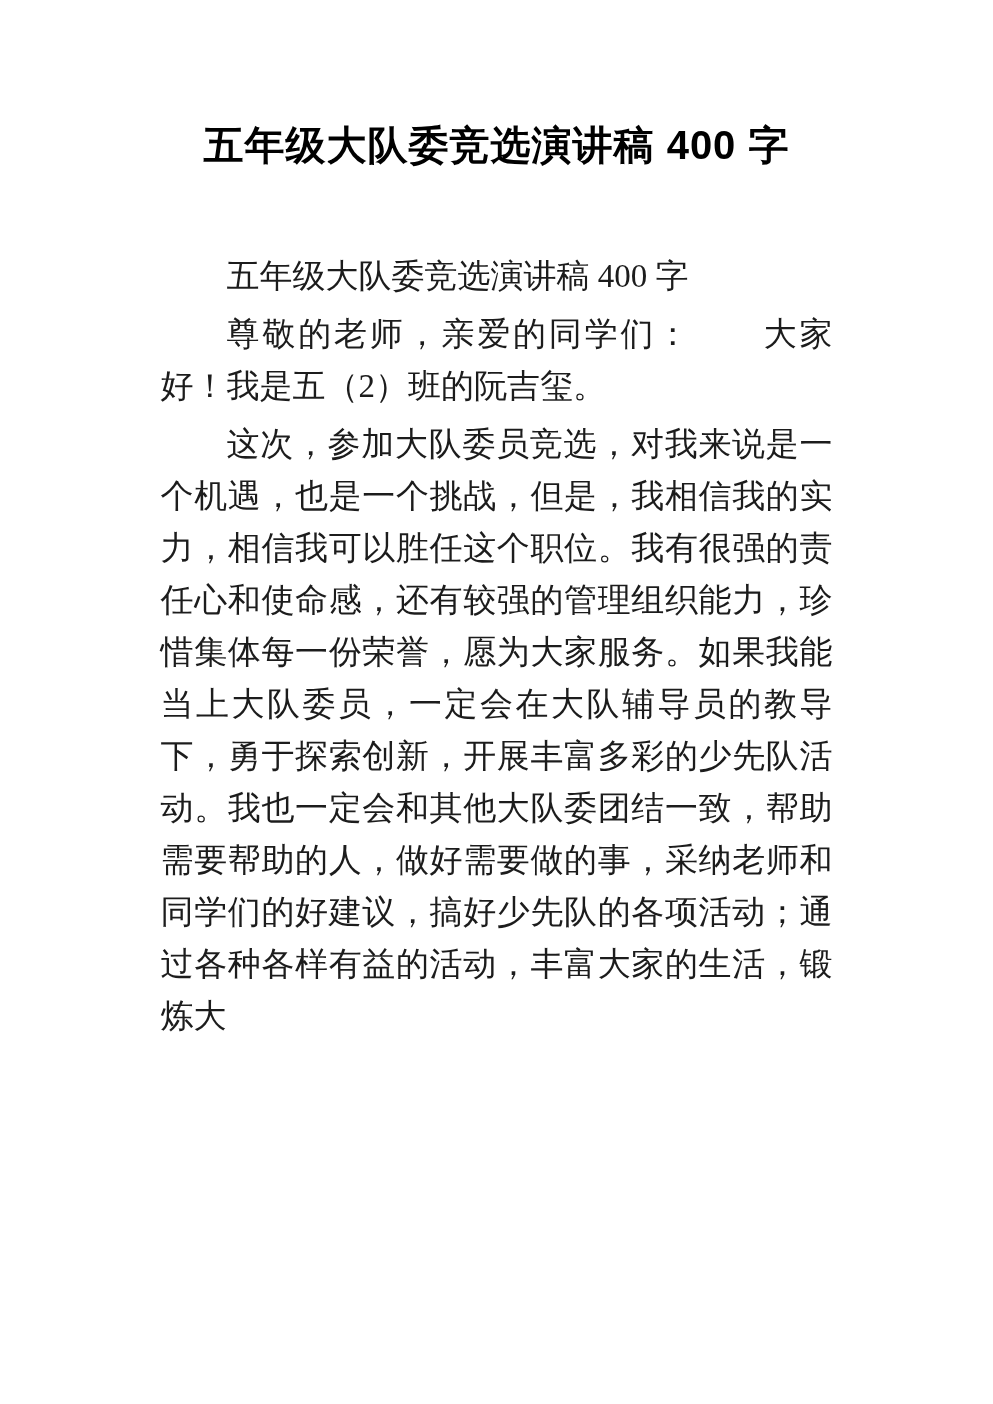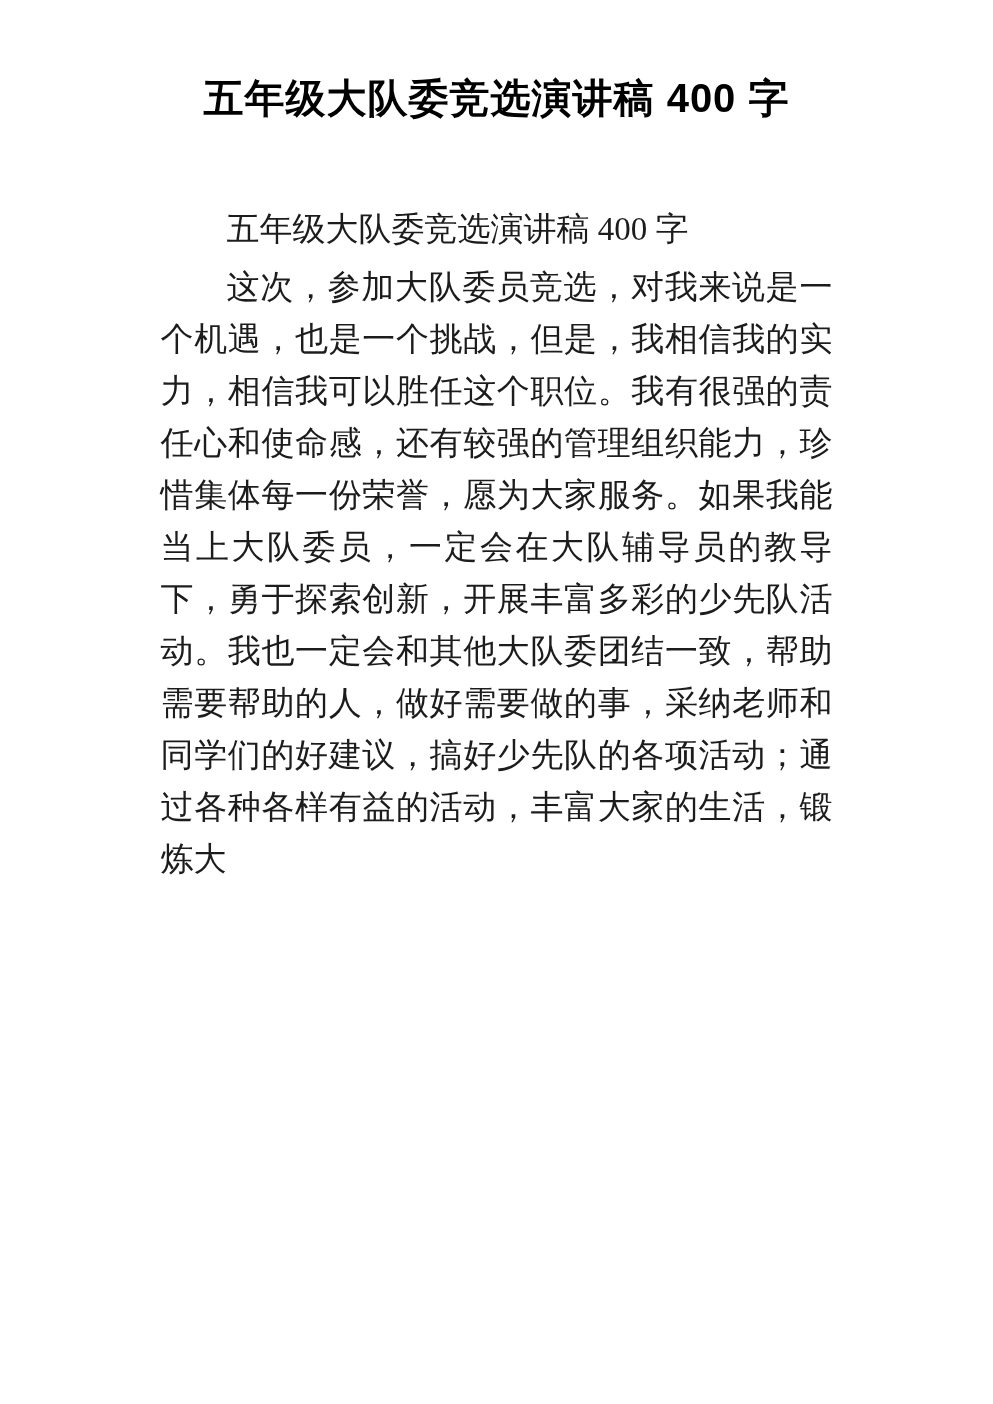"五年级大队委竞选演讲稿 400 字" .page { padding-top: 73px -> 120px }
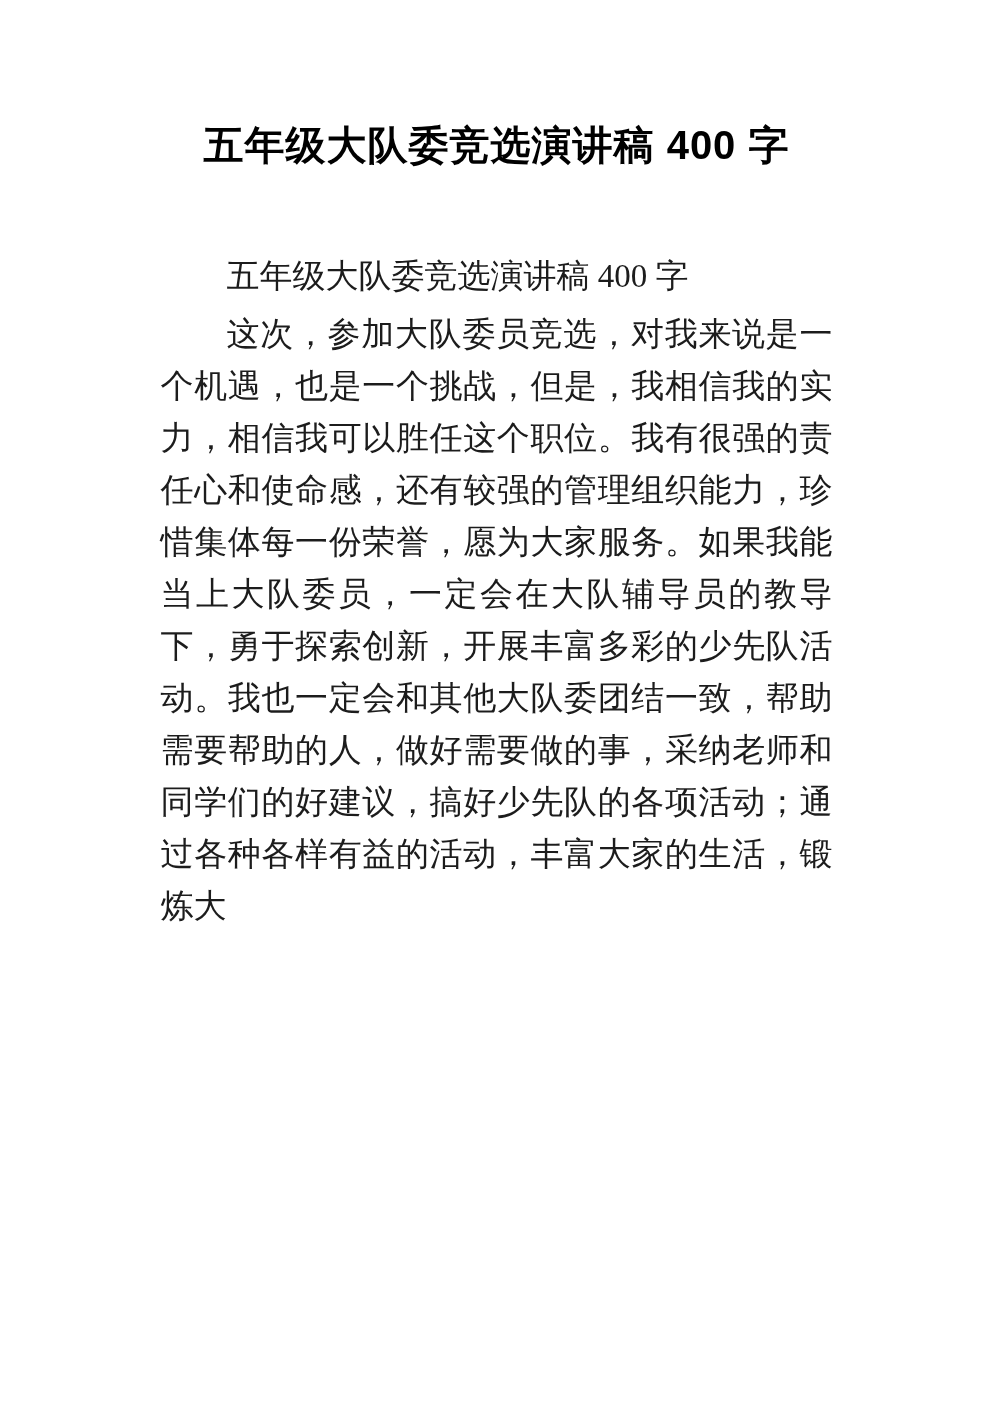"尊敬的老师，亲爱的同学们： 大家好！我是五（2）班的阮吉玺。" p { html: none -> <p>尊敬的老师，亲爱的同学们： 大家好！我是五（2）班的阮吉玺。</p> }
